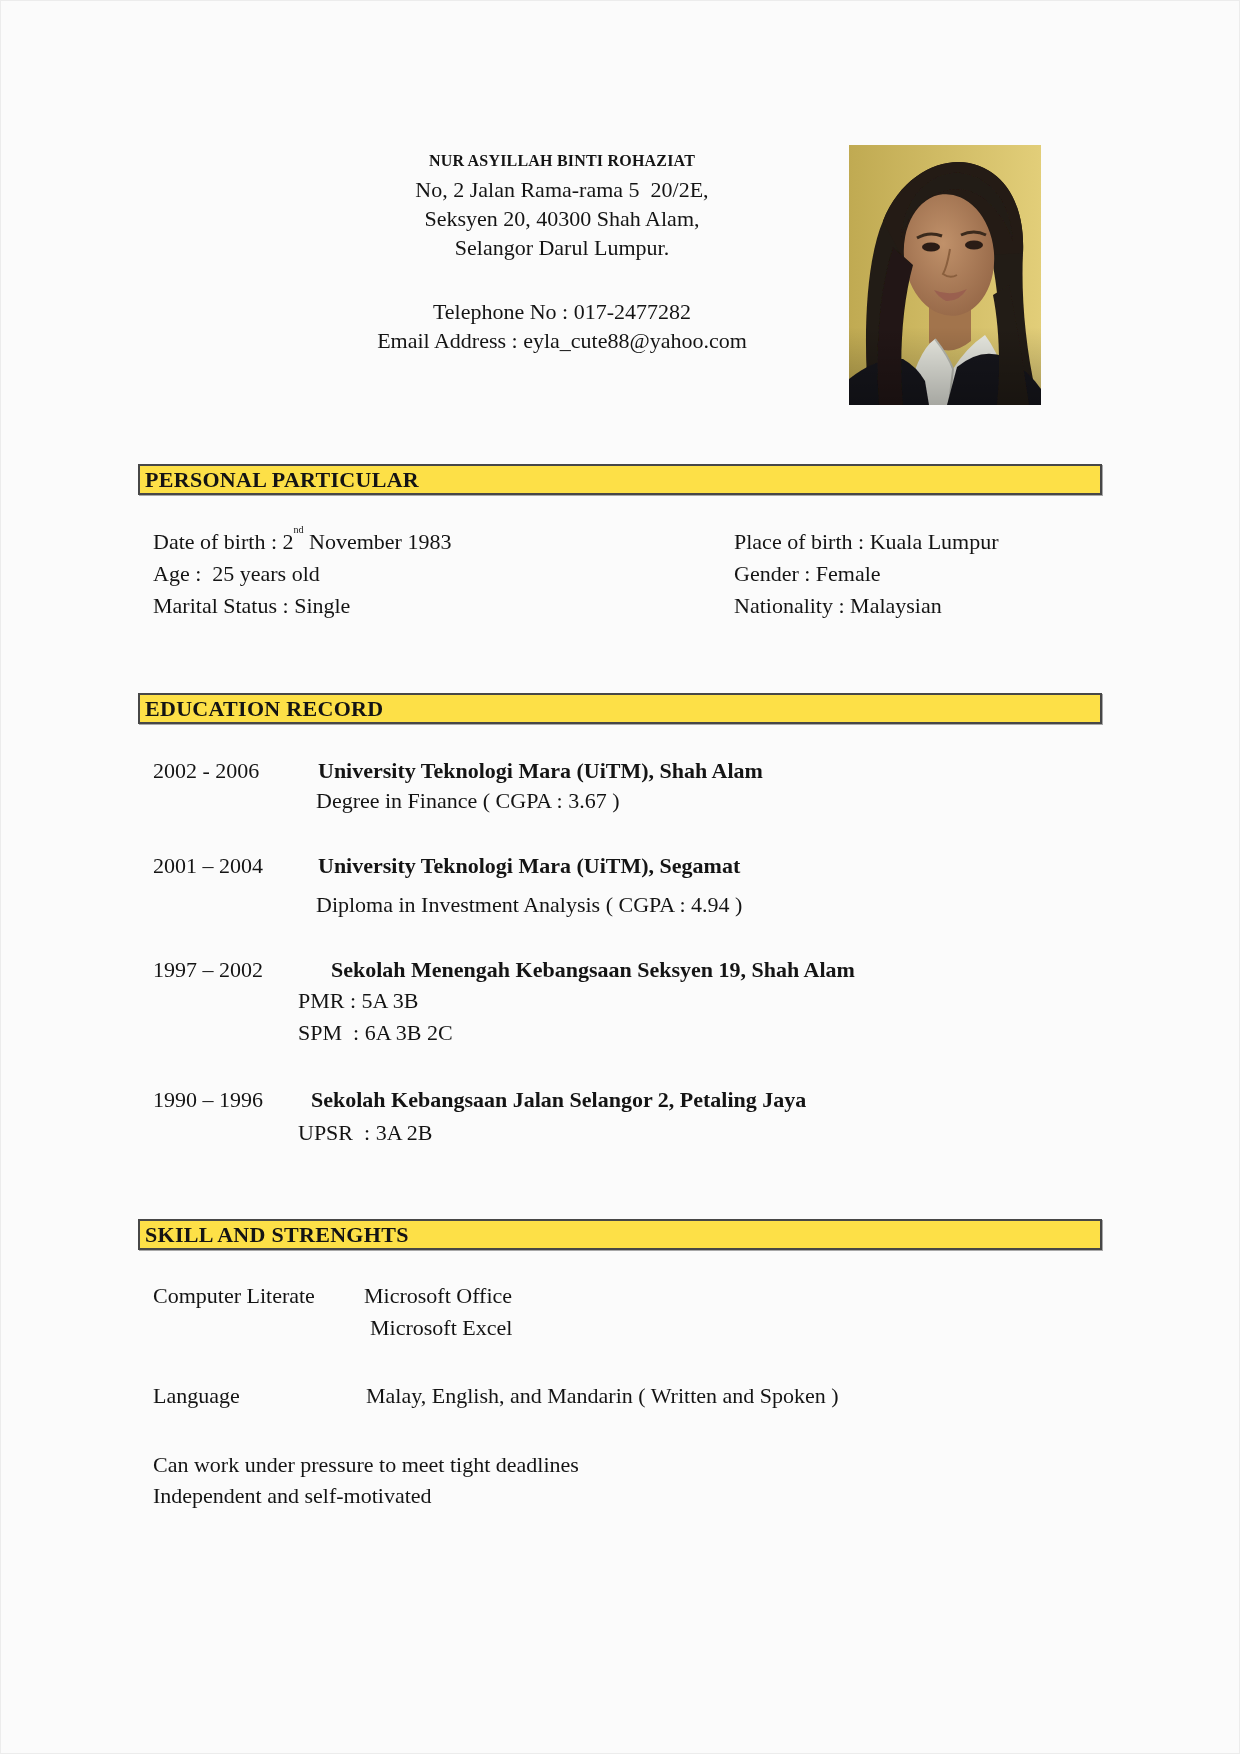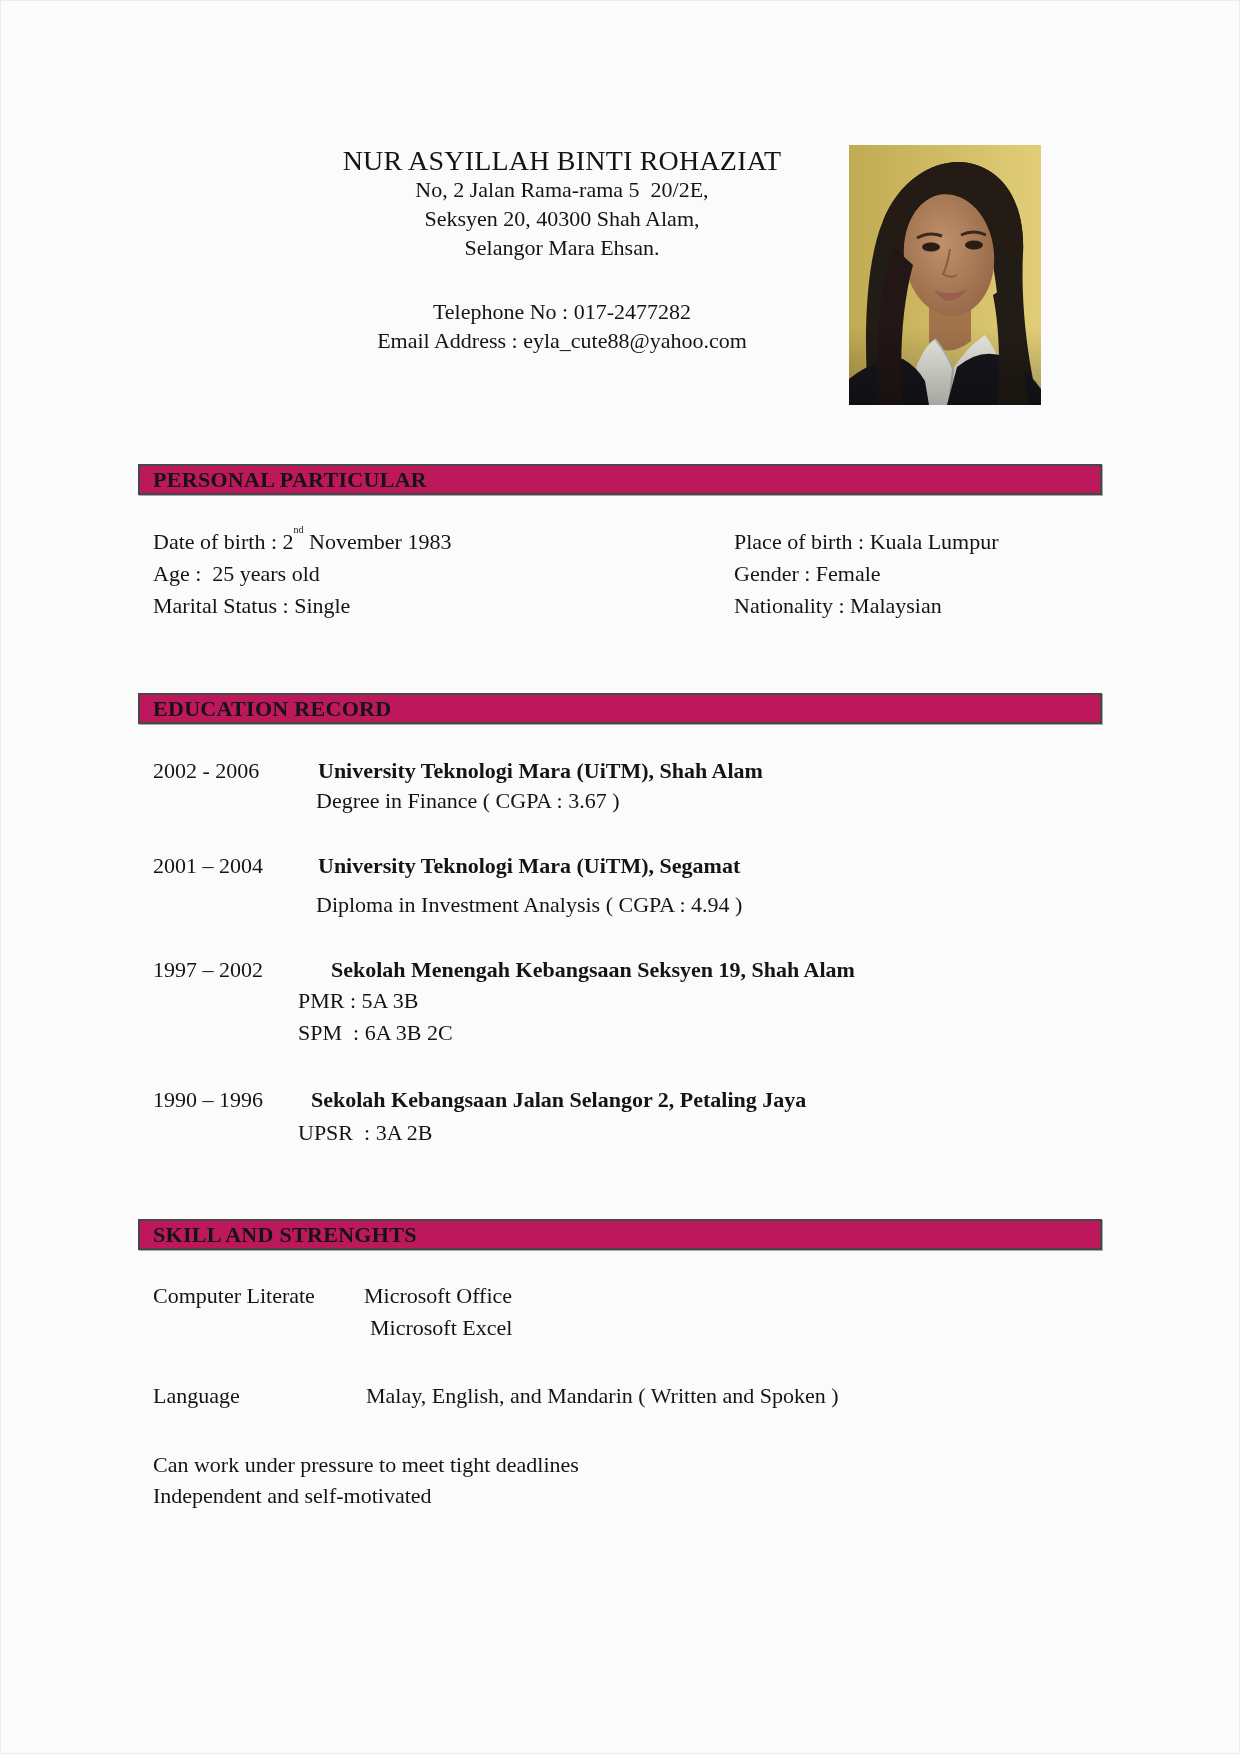"NUR ASYILLAH BINTI ROHAZIAT" .hdr .name { font-size: 28px -> 16px; font-weight: normal -> bold }
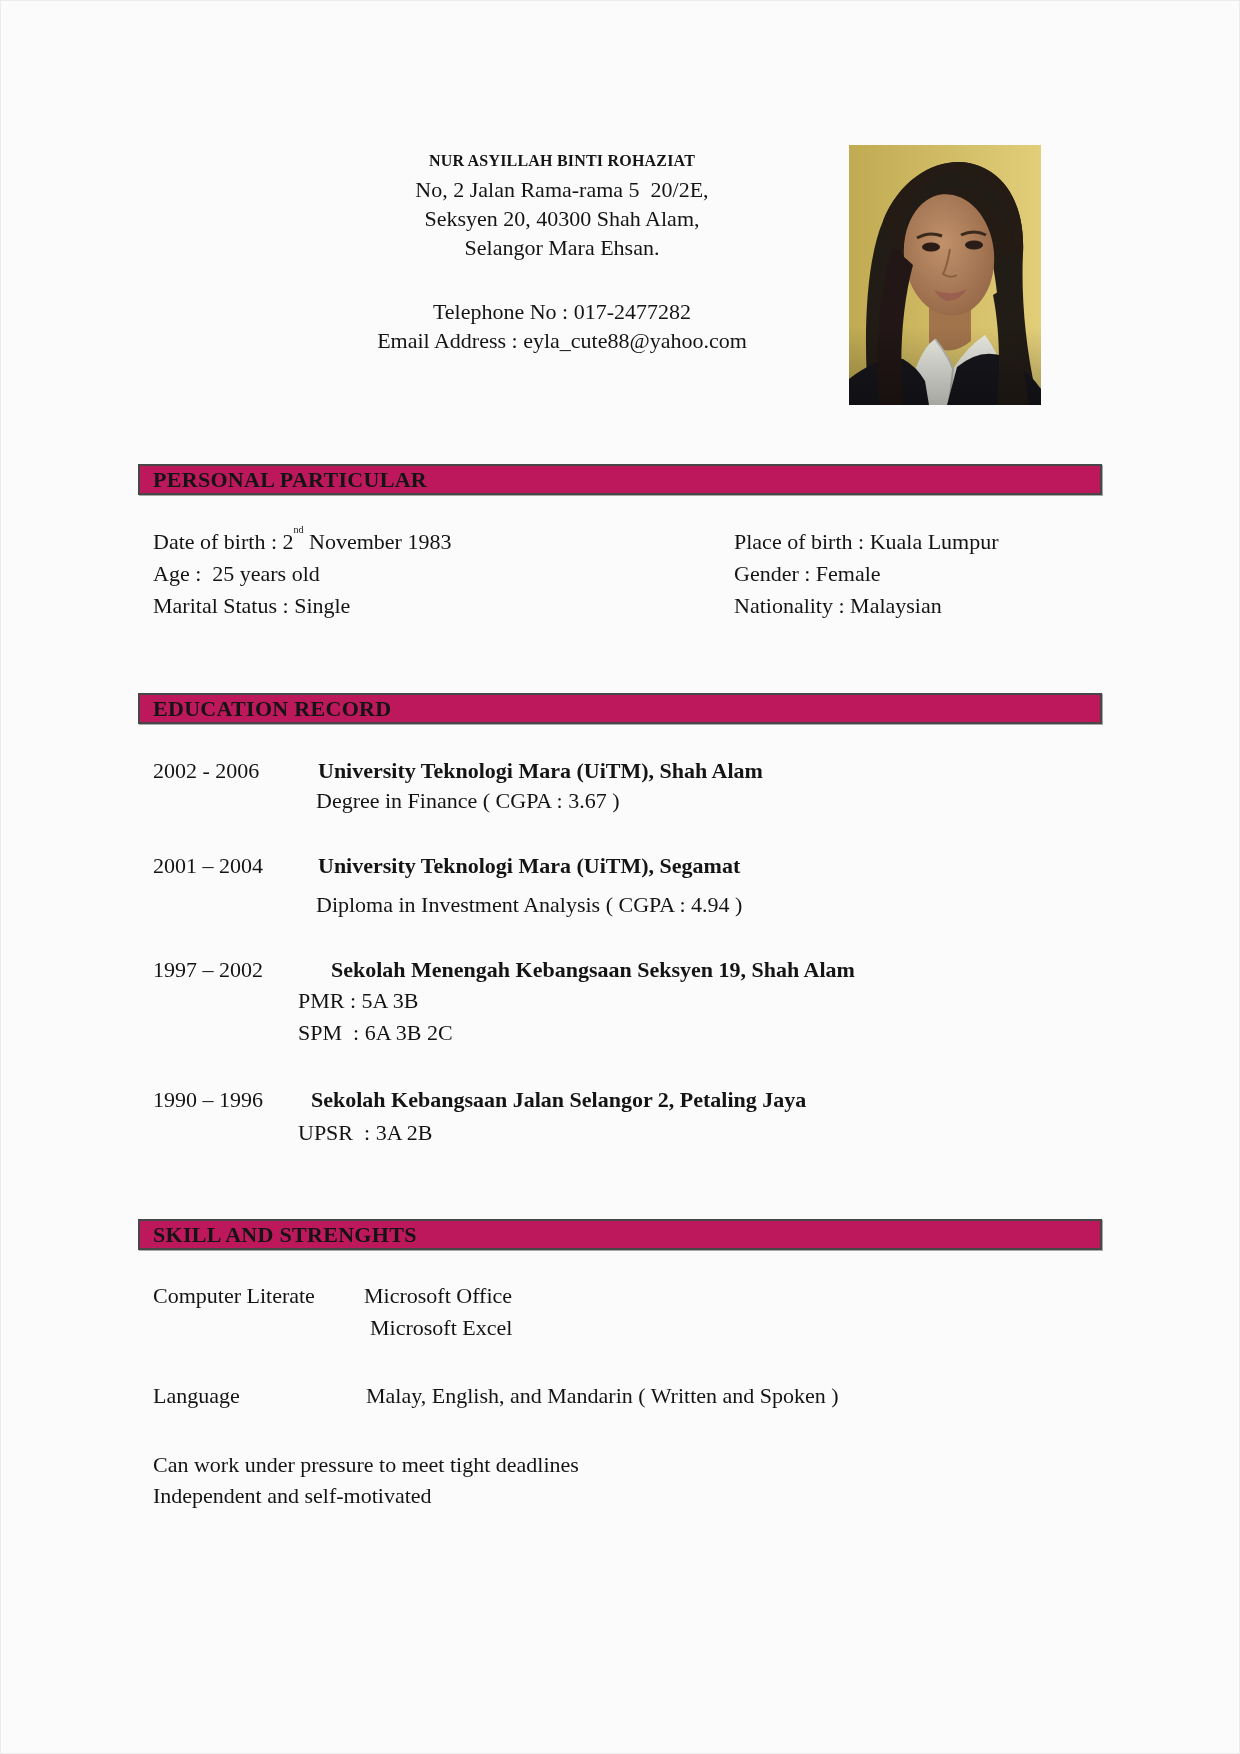"Selangor Mara Ehsan." div.line { text: Mara Ehsan -> Darul Lumpur }
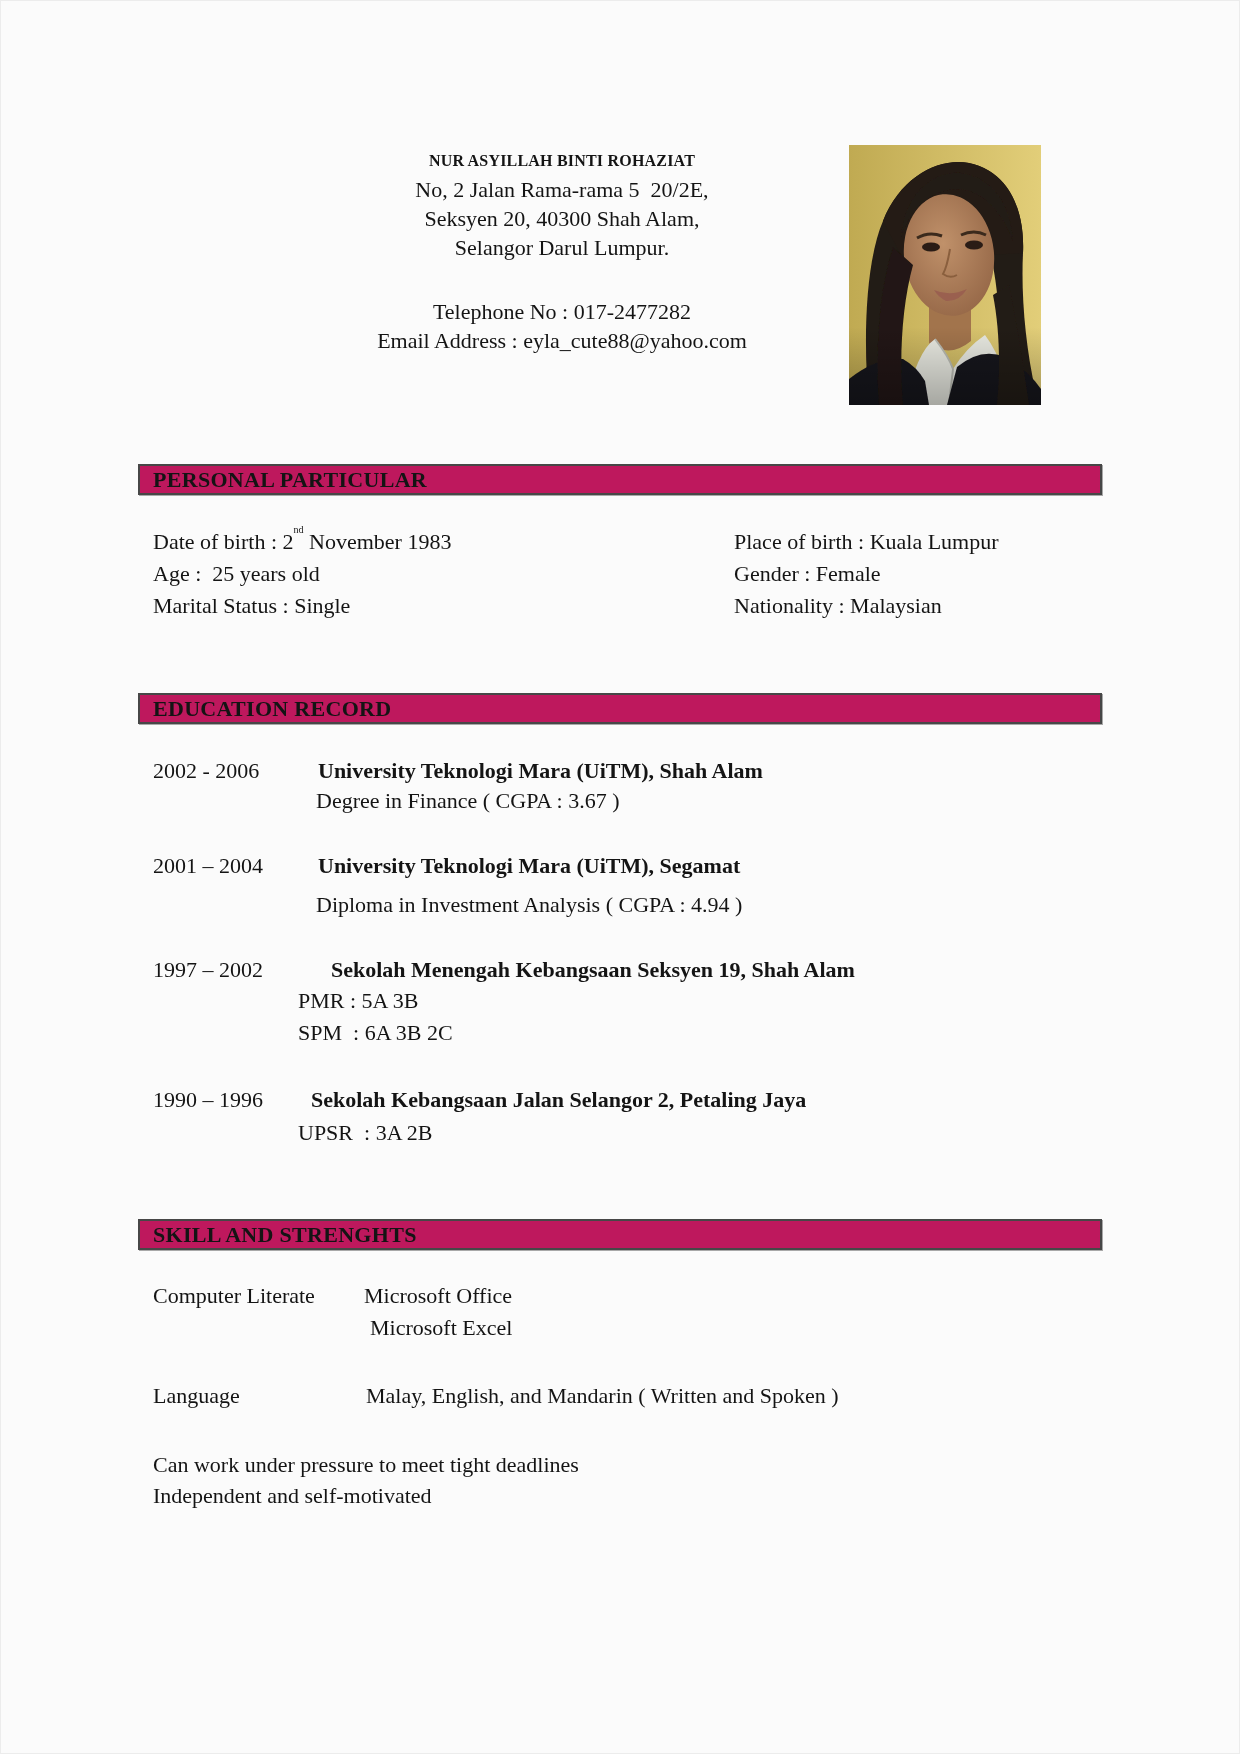"PERSONAL PARTICULAR" .secbox { background: #be185d -> #fde047; padding-left: 13px -> 5px }
